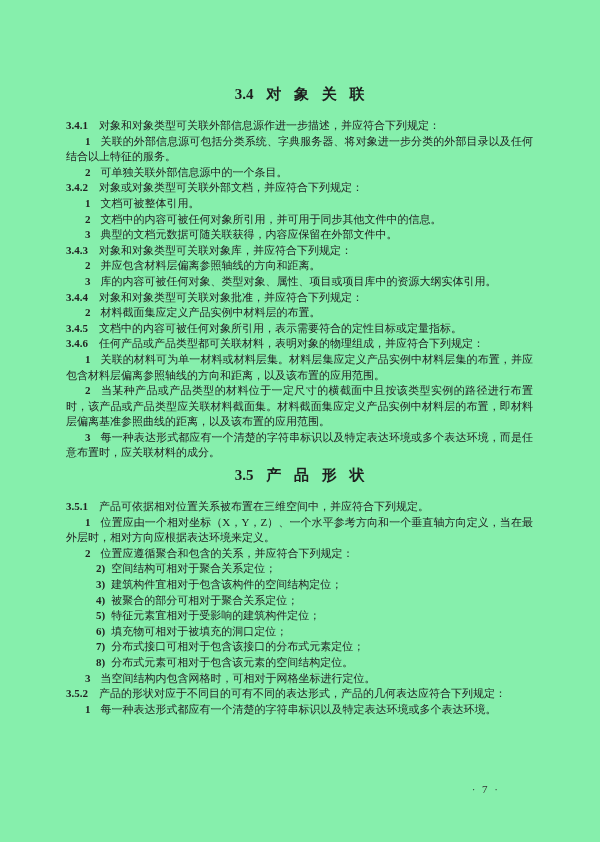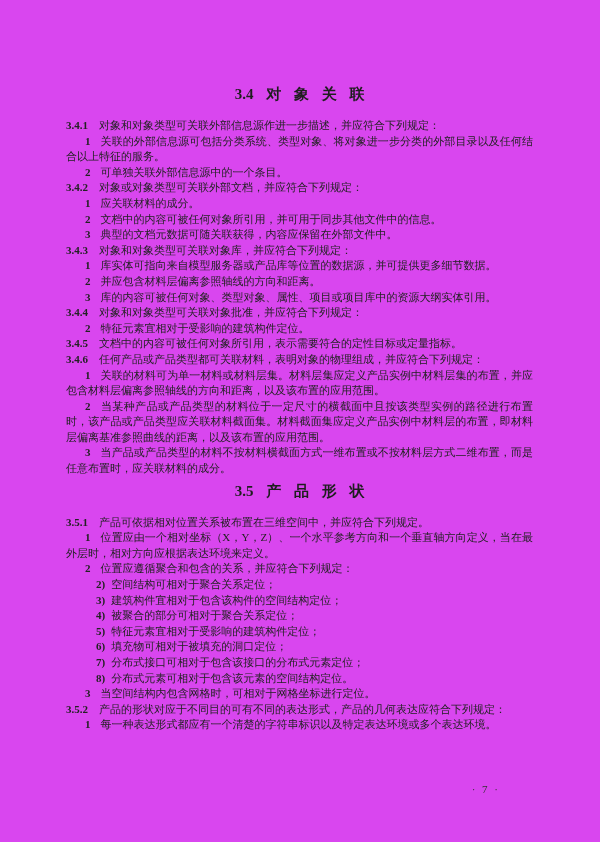"3.4 对 象 关 联" .page { background: #d946ef -> #86efac }
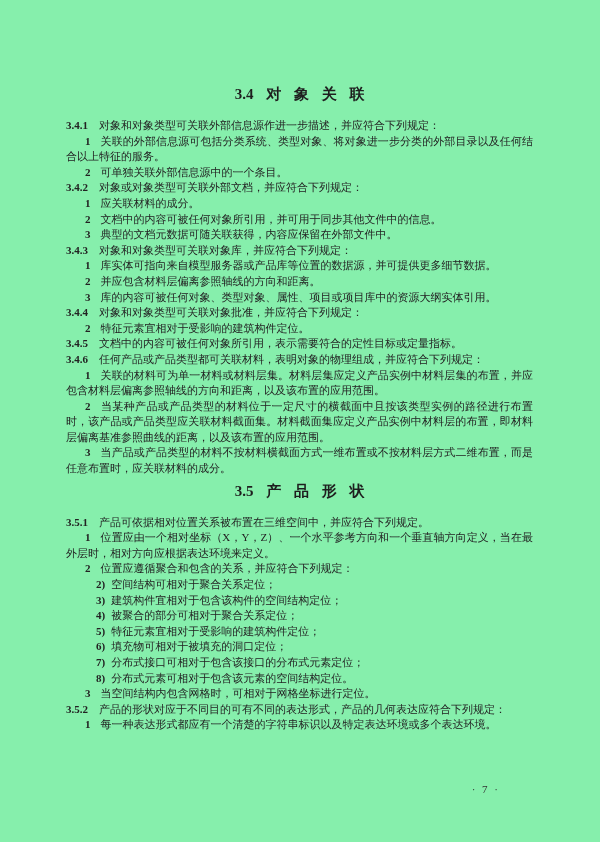"关联的外部信息源可包括分类系统、类型对象、将对象进一步分类的外部目录以及任何结合" span { text: 类型对象 -> 字典服务器 }
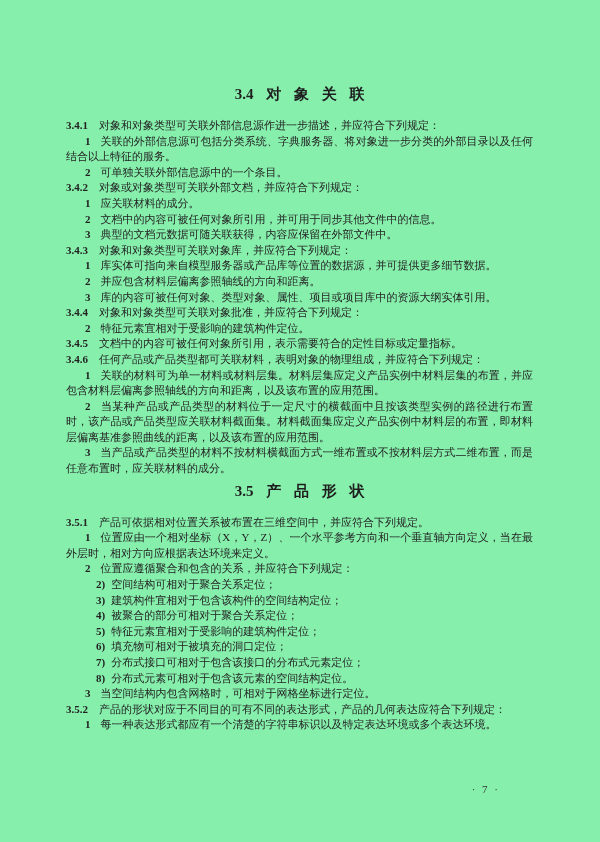"应关联材料的成分。" span { text: 应关联材料的成分 -> 文档可被整体引用 }
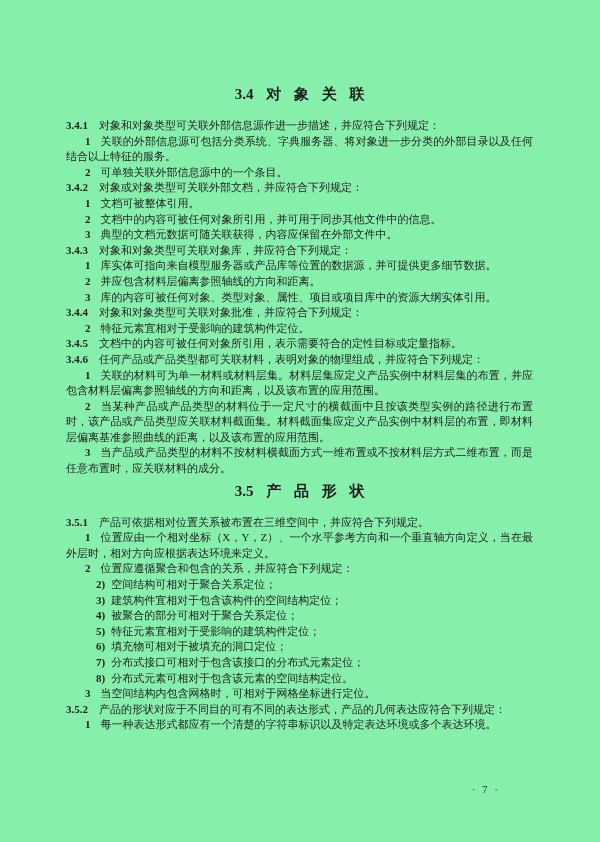"1 库实体可指向来自模型服务器或产品库等位置的数据源，并可提供更多细节数据。" p.item { html: <p><span>1</span><span>库实体可指向来自模型服务器或产品库等位置的数据源，并可提供更多细节数据。</span></p> -> none }
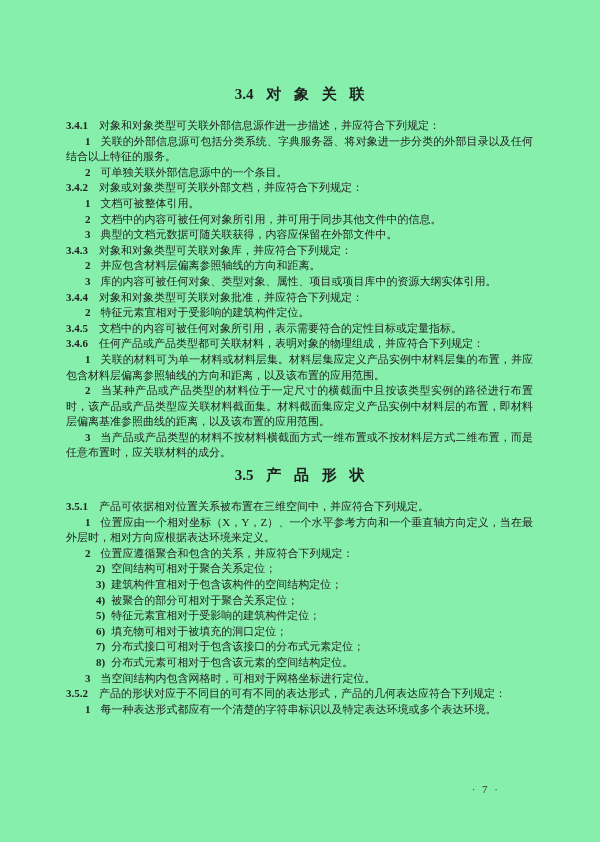"特征元素宜相对于受影响的建筑构件定位。" span { text: 特征元素宜相对于受影响的建筑构件定位 -> 材料截面集应定义产品实例中材料层的布置 }
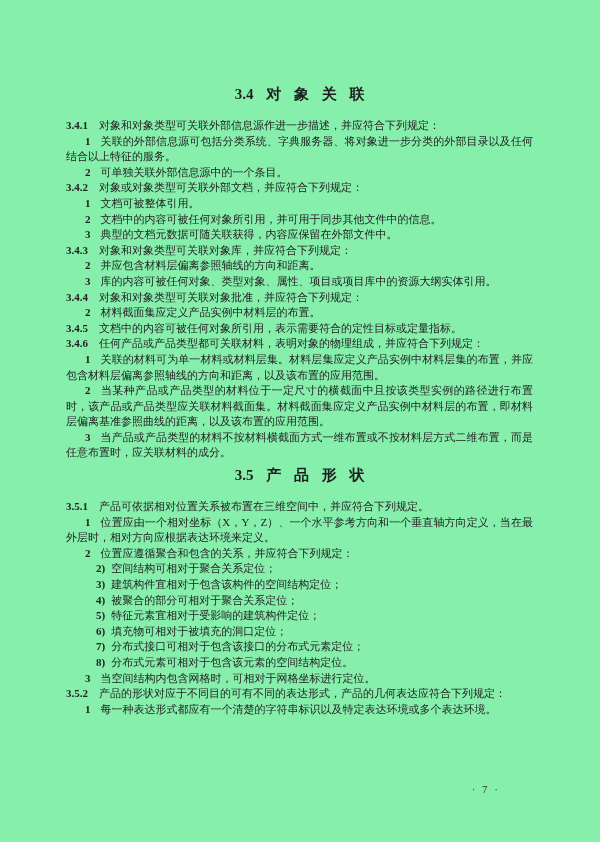"当产品或产品类型的材料不按材料横截面方式一维布置或不按材料层方式二维布置，而是任" span { text: 当产品或产品类型的材料不按材料横截面方式一维布置或不按材料层方式二维布置 -> 每一种表达形式都应有一个清楚的字符串标识以及特定表达环境或多个表达环境 }
